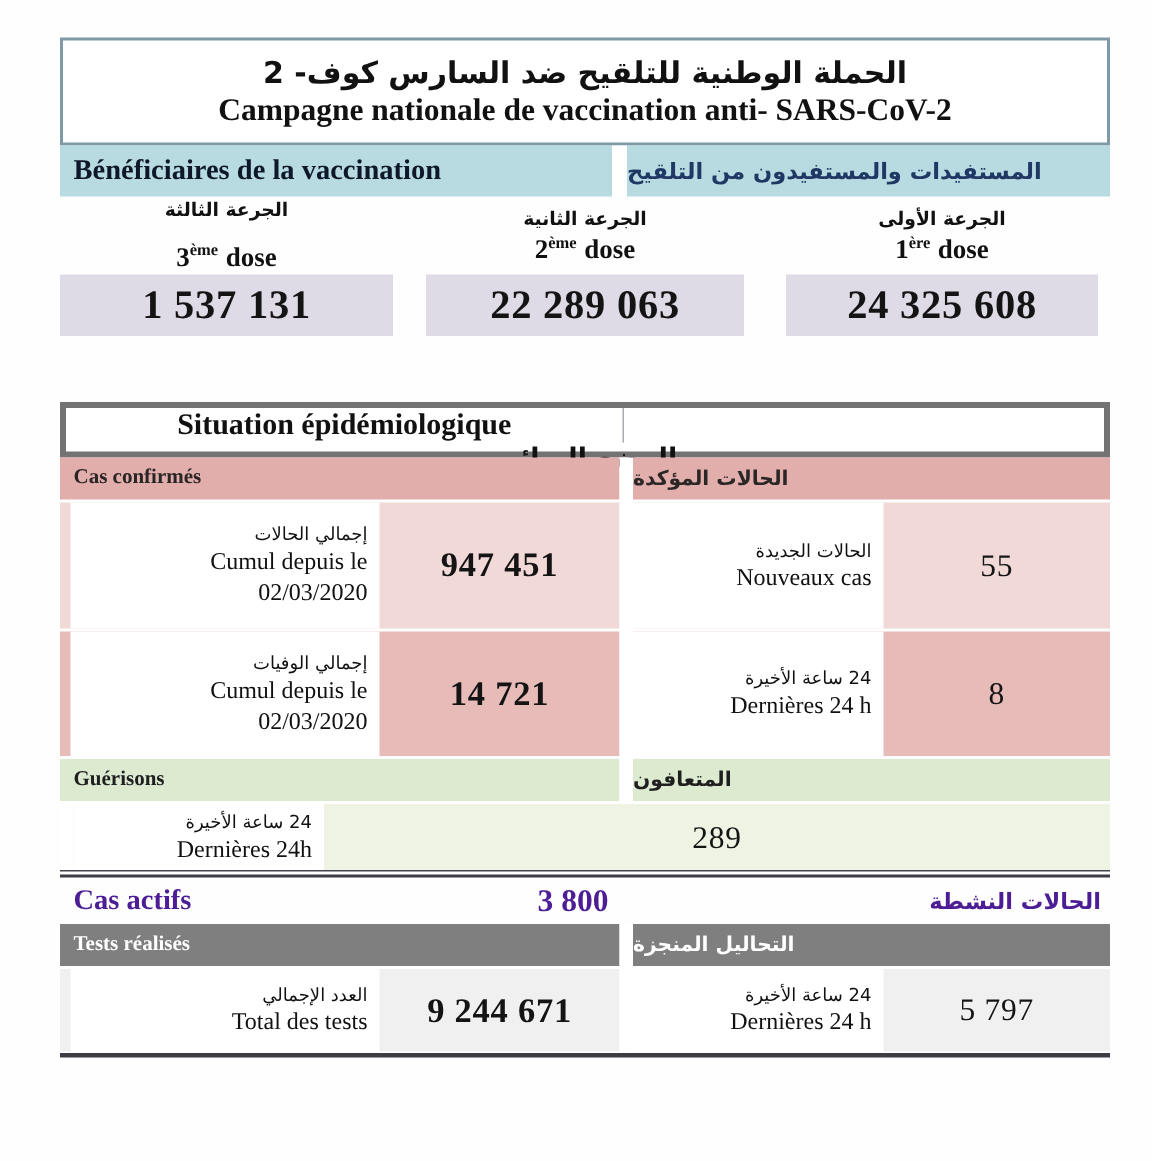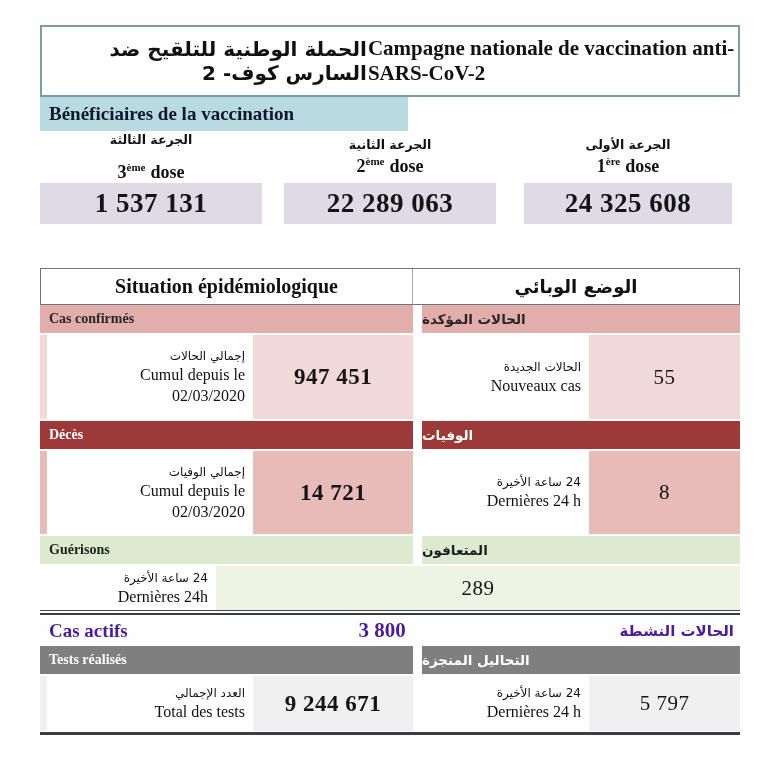"الحملة الوطنية للتلقيح ضد السارس" .title-box { flex-direction: row -> column }
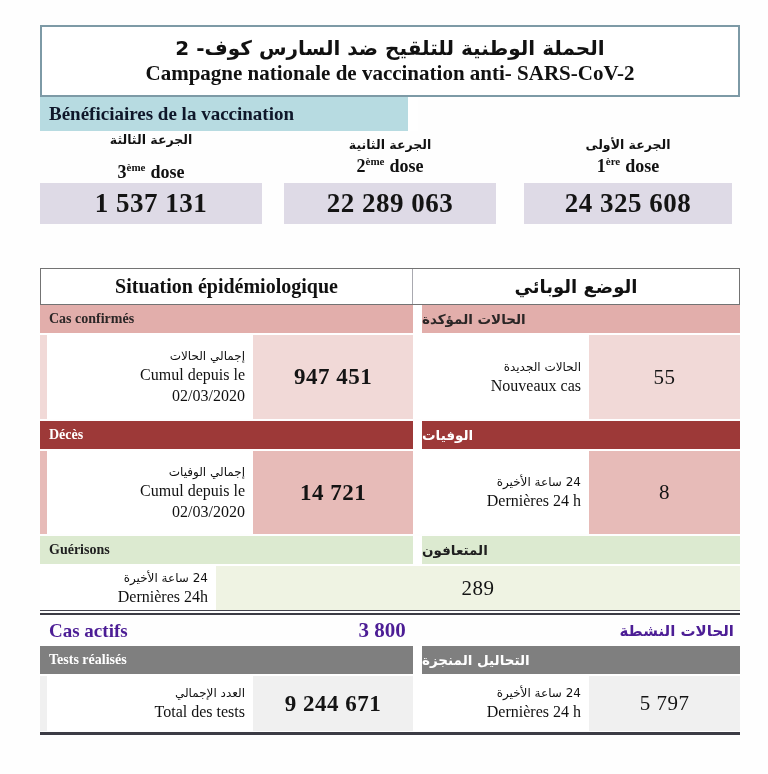"المستفيدات والمستفيدون من التلقيح" div.seg-right { html: none -> <div>المستفيدات والمستفيدون من التلقيح</div> }
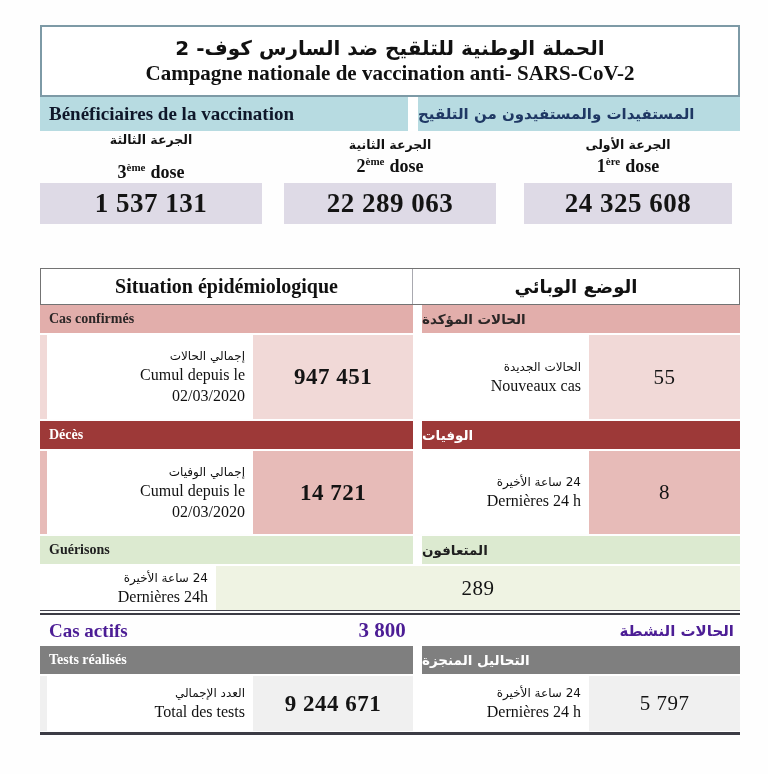"Situation épidémiologique" .situation-box { border: 1px solid #737373 -> 4px solid #737373; flex-direction: none -> column }
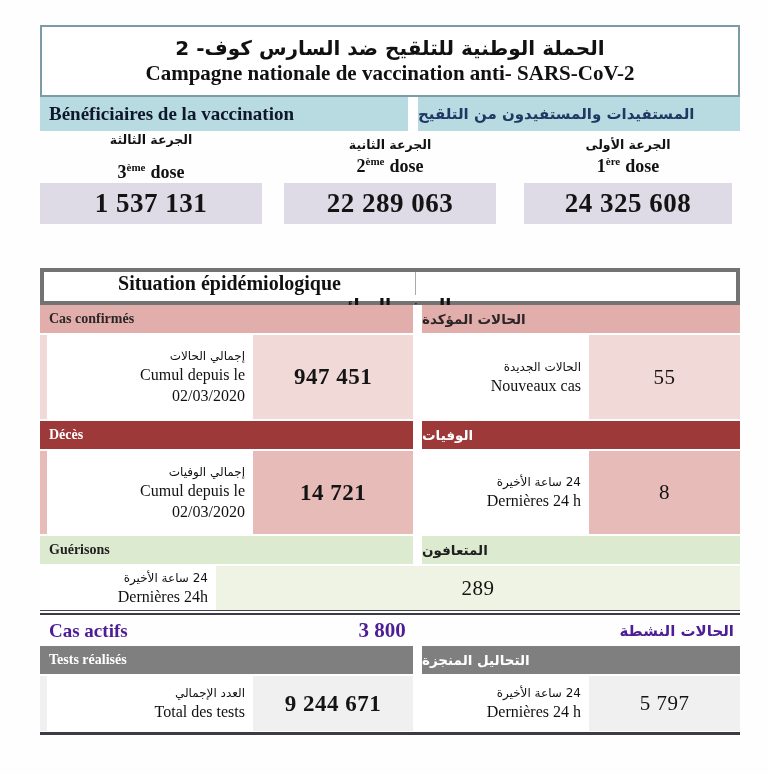"Décès" div.sec-bar { html: <div> <div>Décès</div> <div></div> <div>الوفيات</div> </div> -> none }
